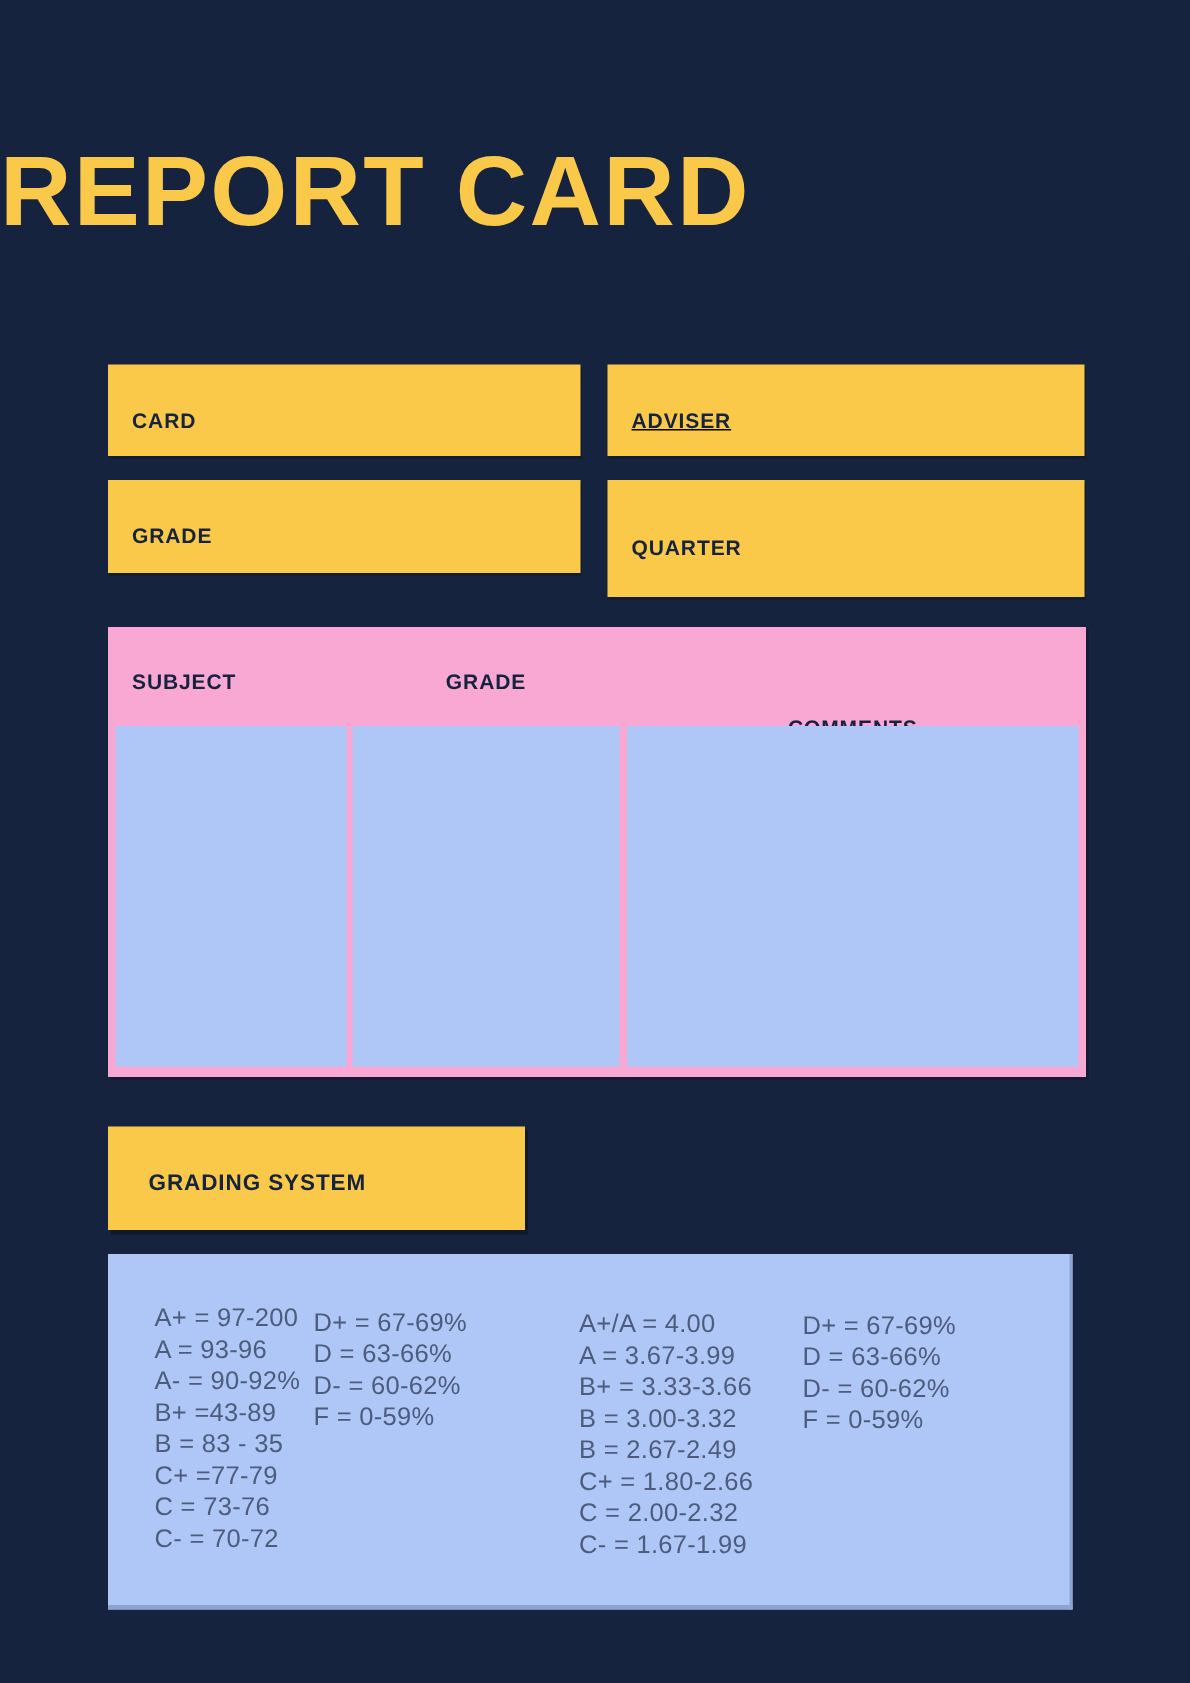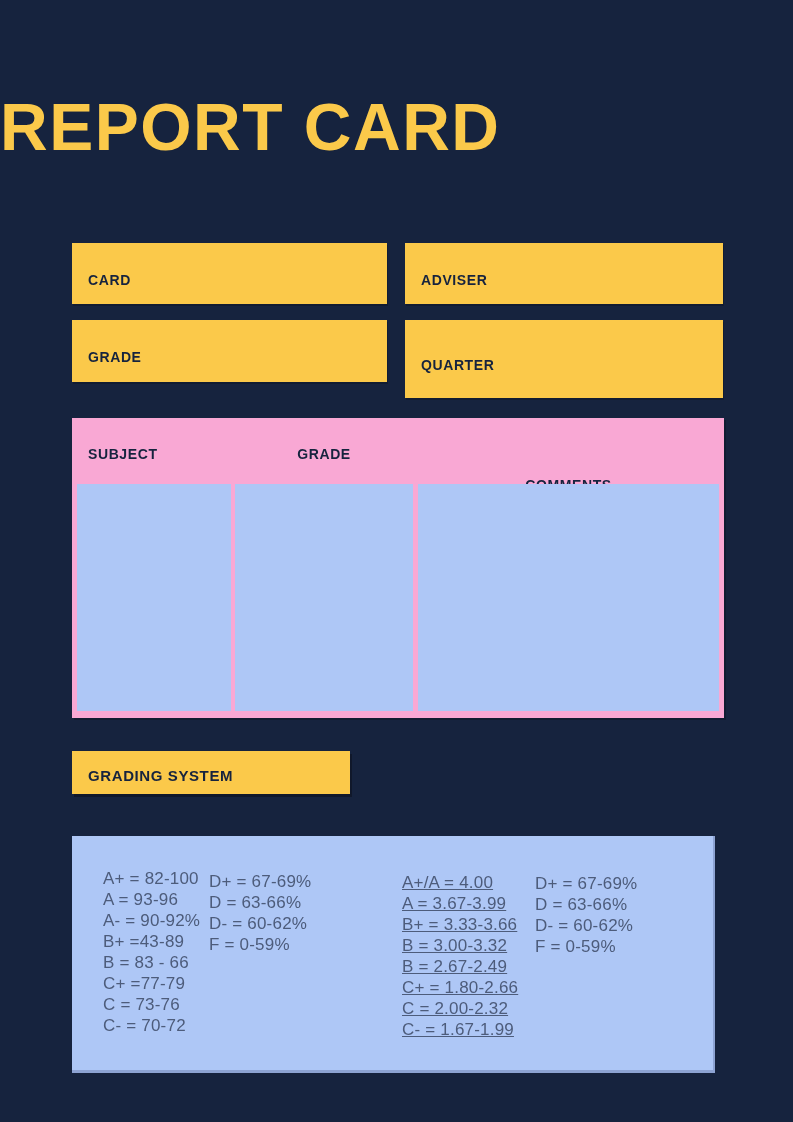"ADVISER" .fb2 { text-decoration: none -> underline }
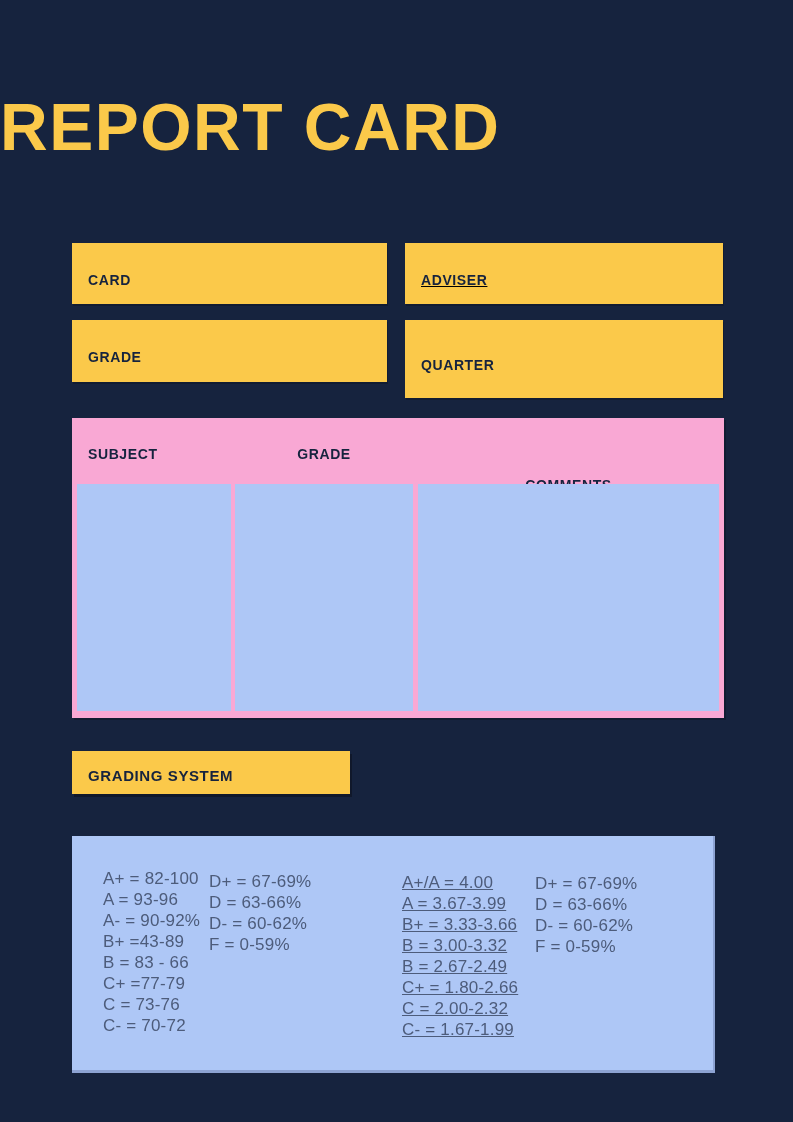"GRADING SYSTEM" .grading-heading { height: 43px -> 69px; padding-left: 16px -> 27px }
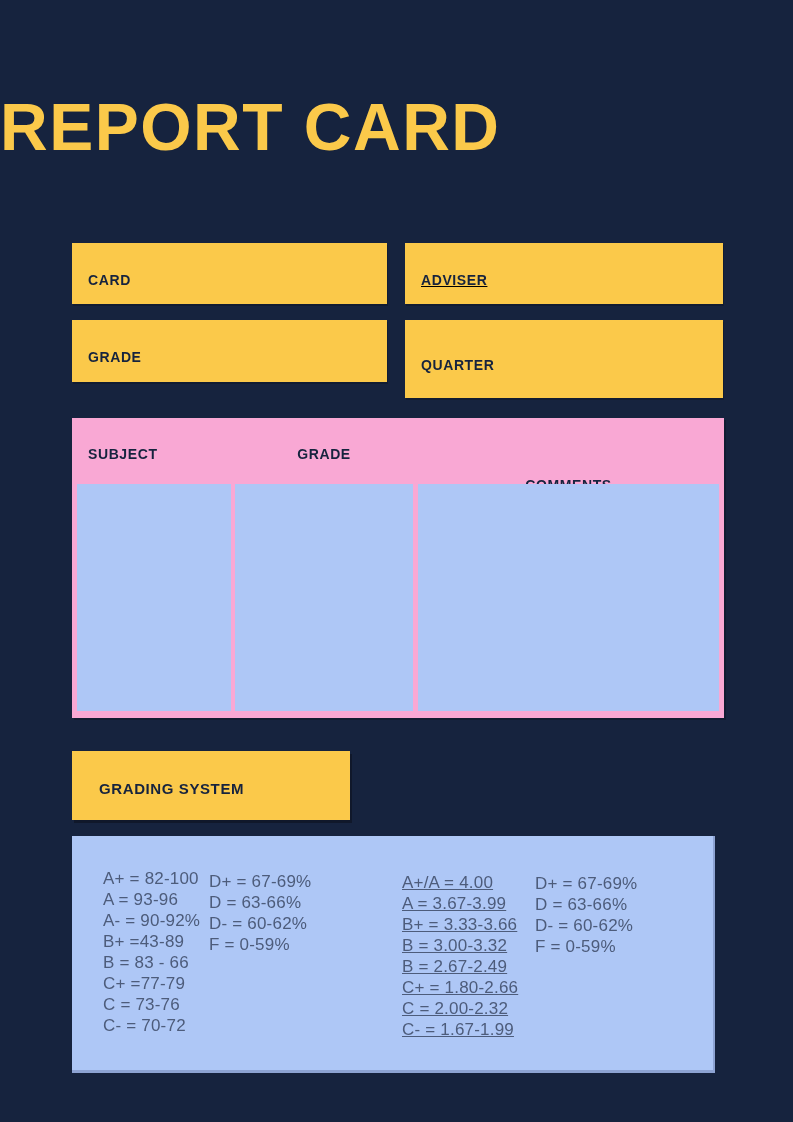"A+ = 82-100" div { text: 82-100 -> 97-200 }
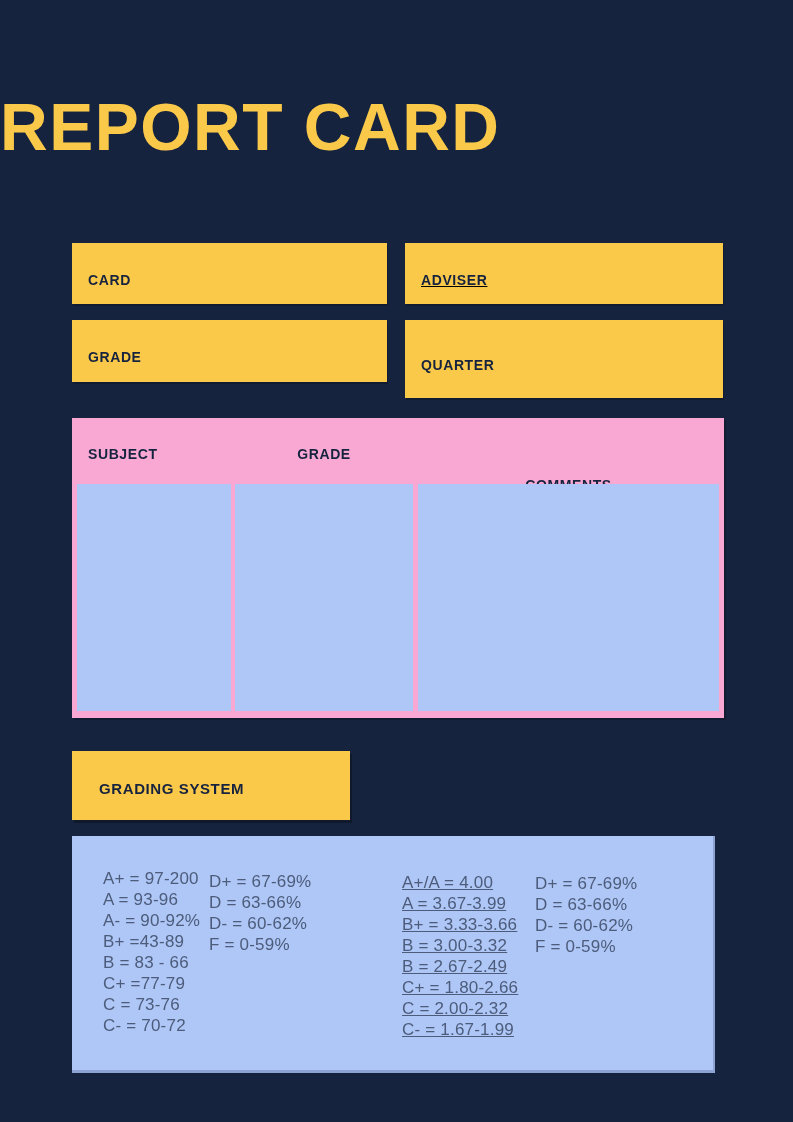"A+/A = 4.00" .g-col-3 { left: 330px -> 314px; text-decoration: underline -> none }
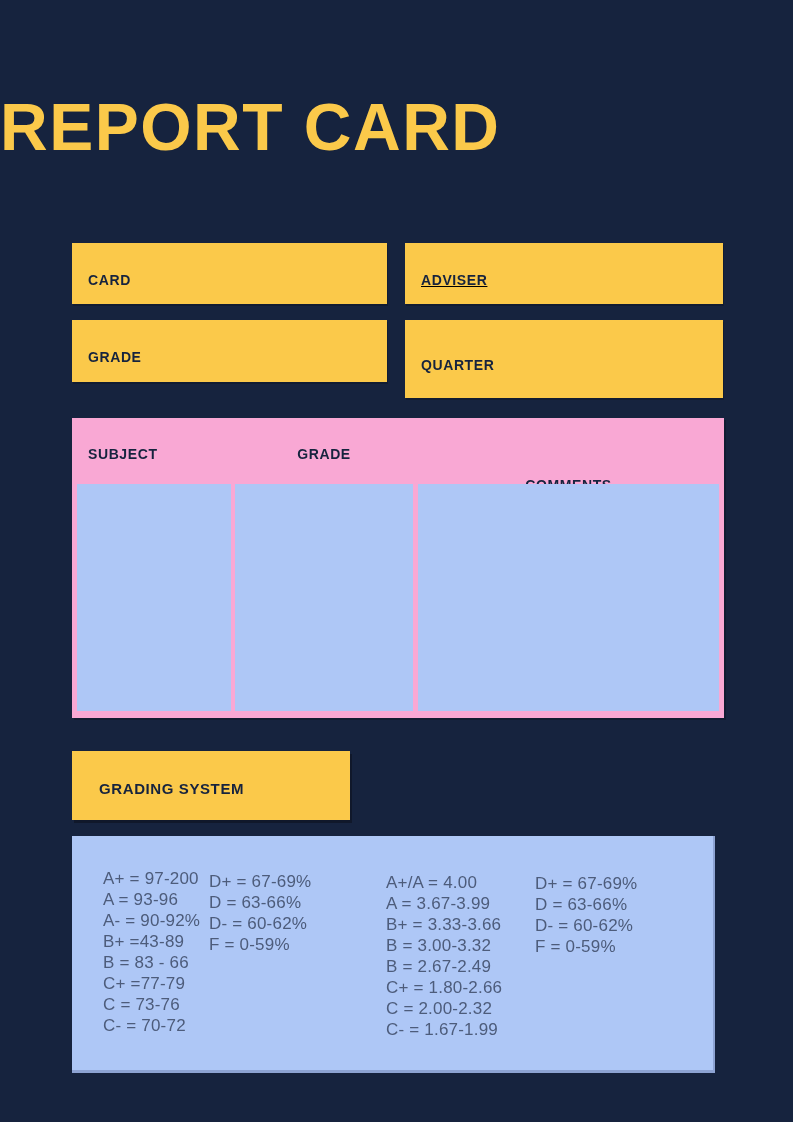"B = 83 - 66" div { text: 66 -> 35 }
